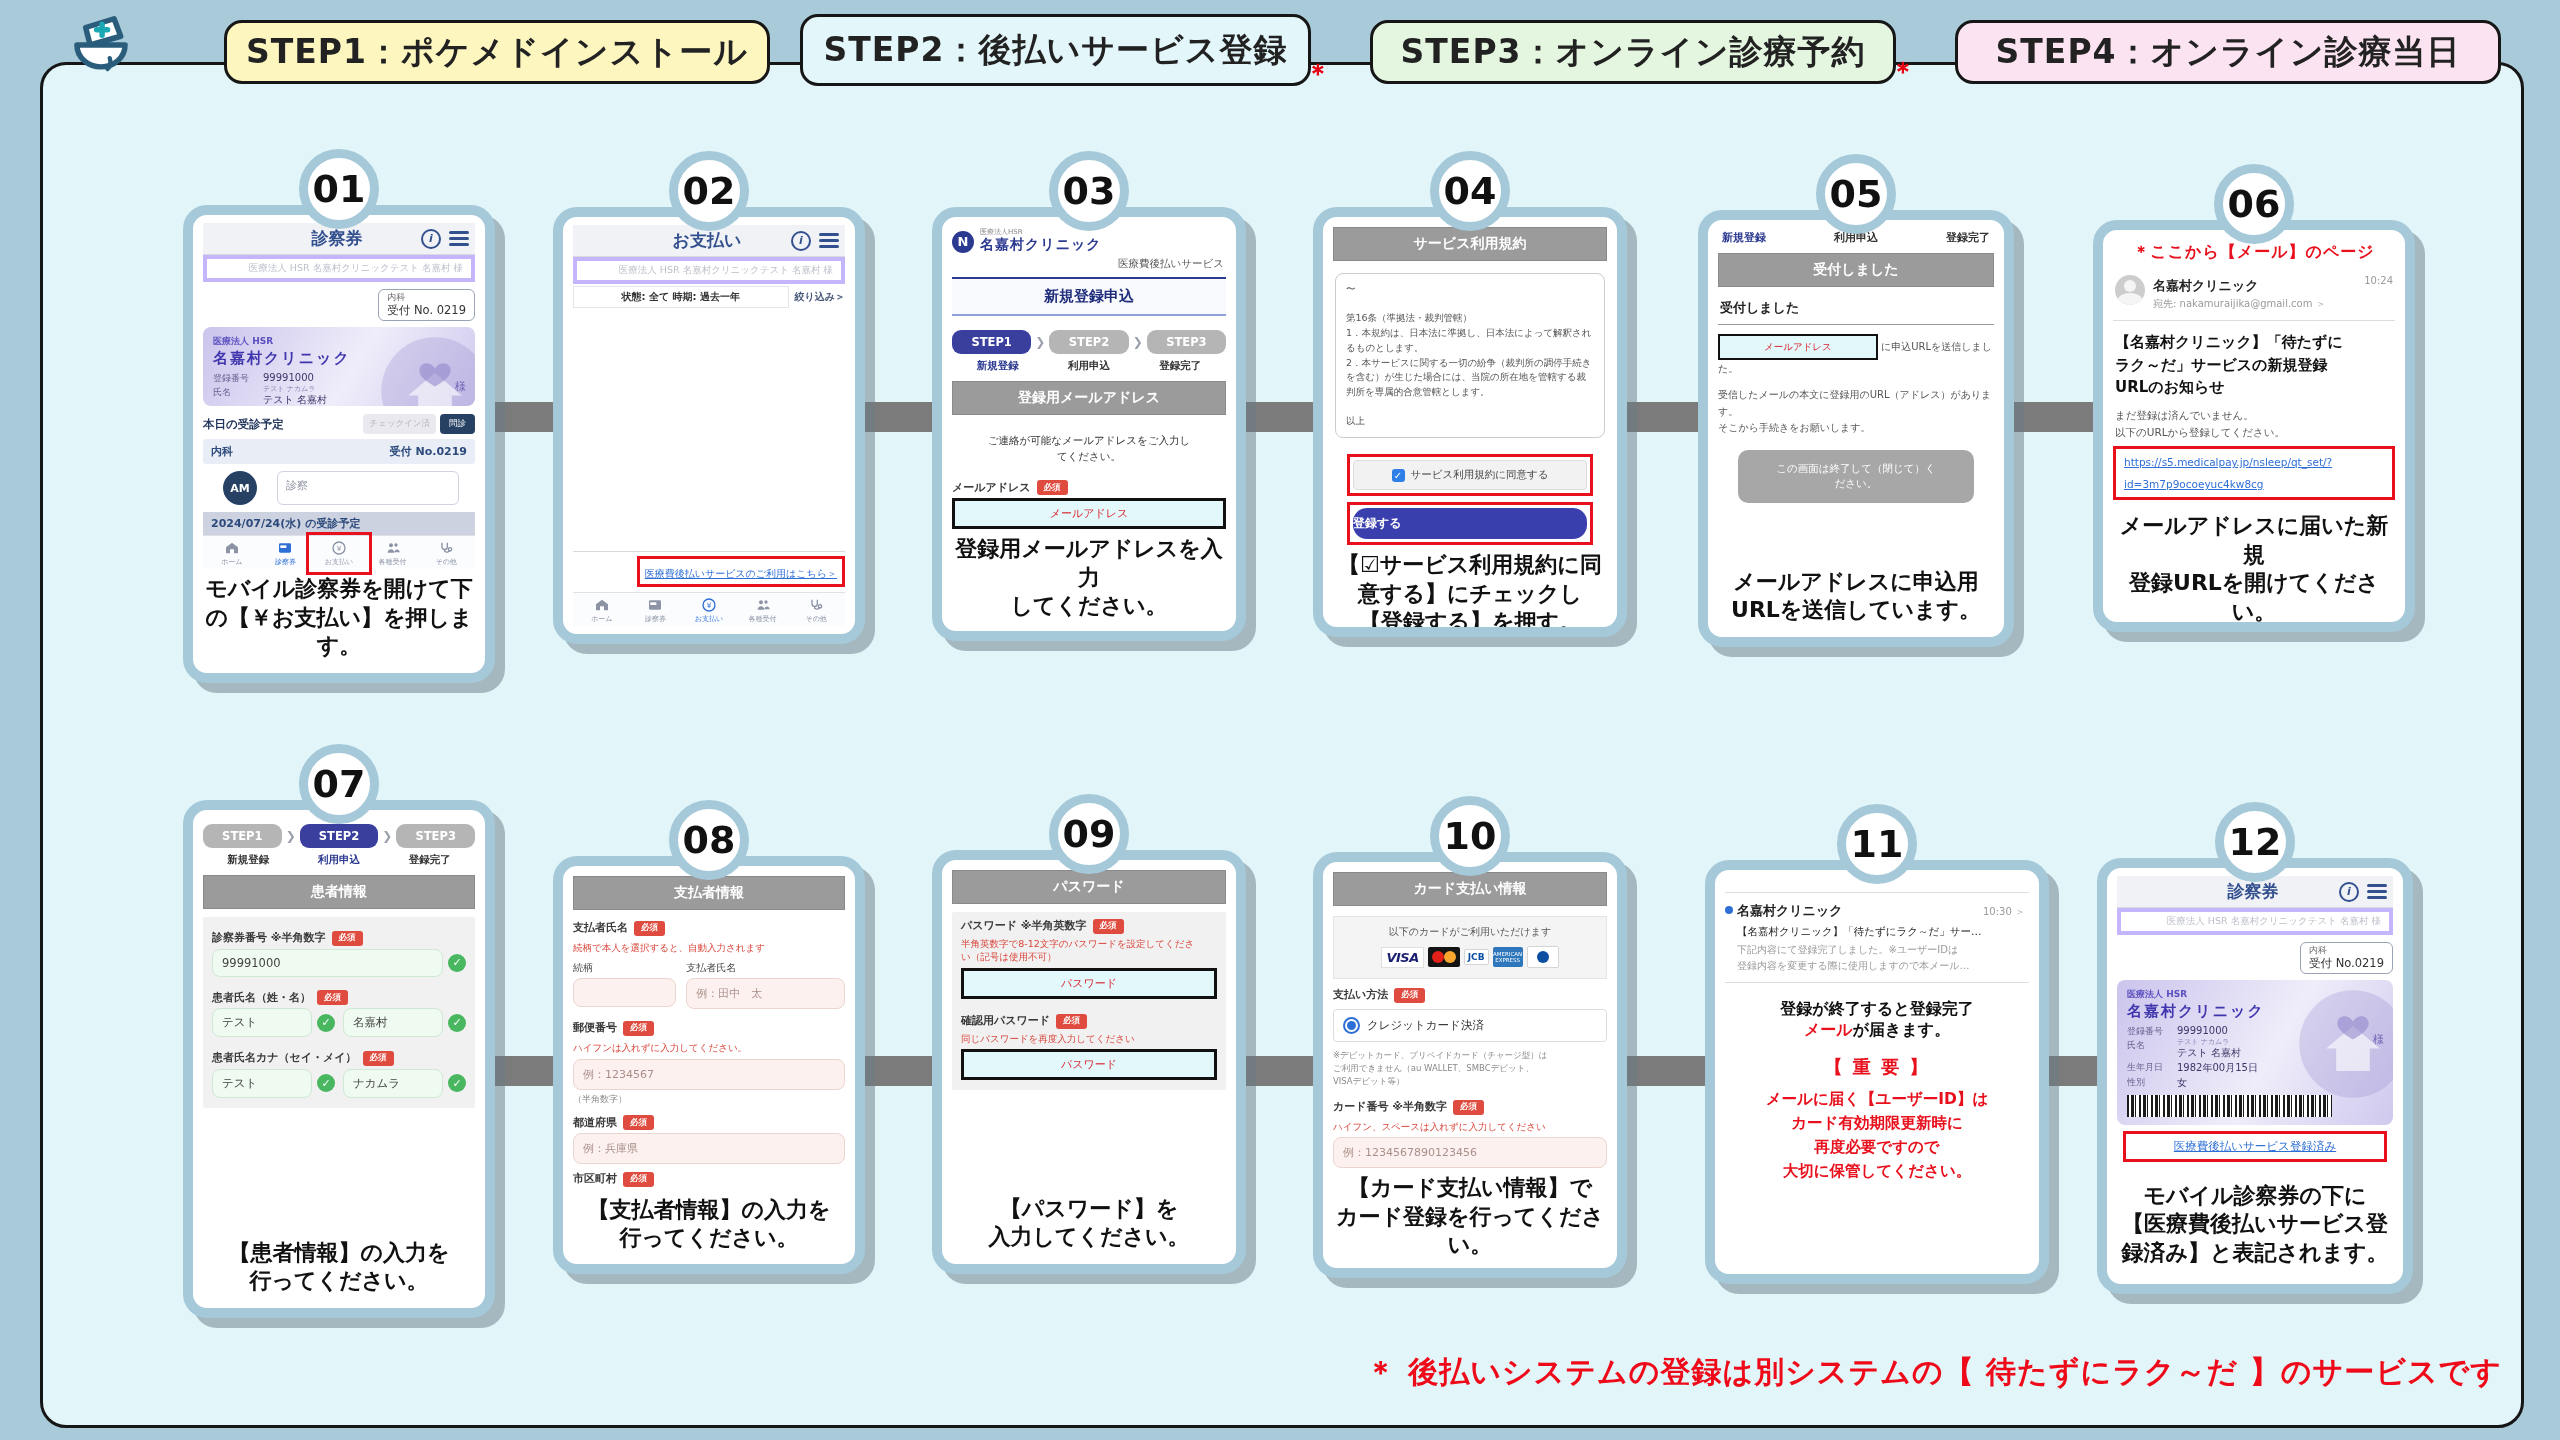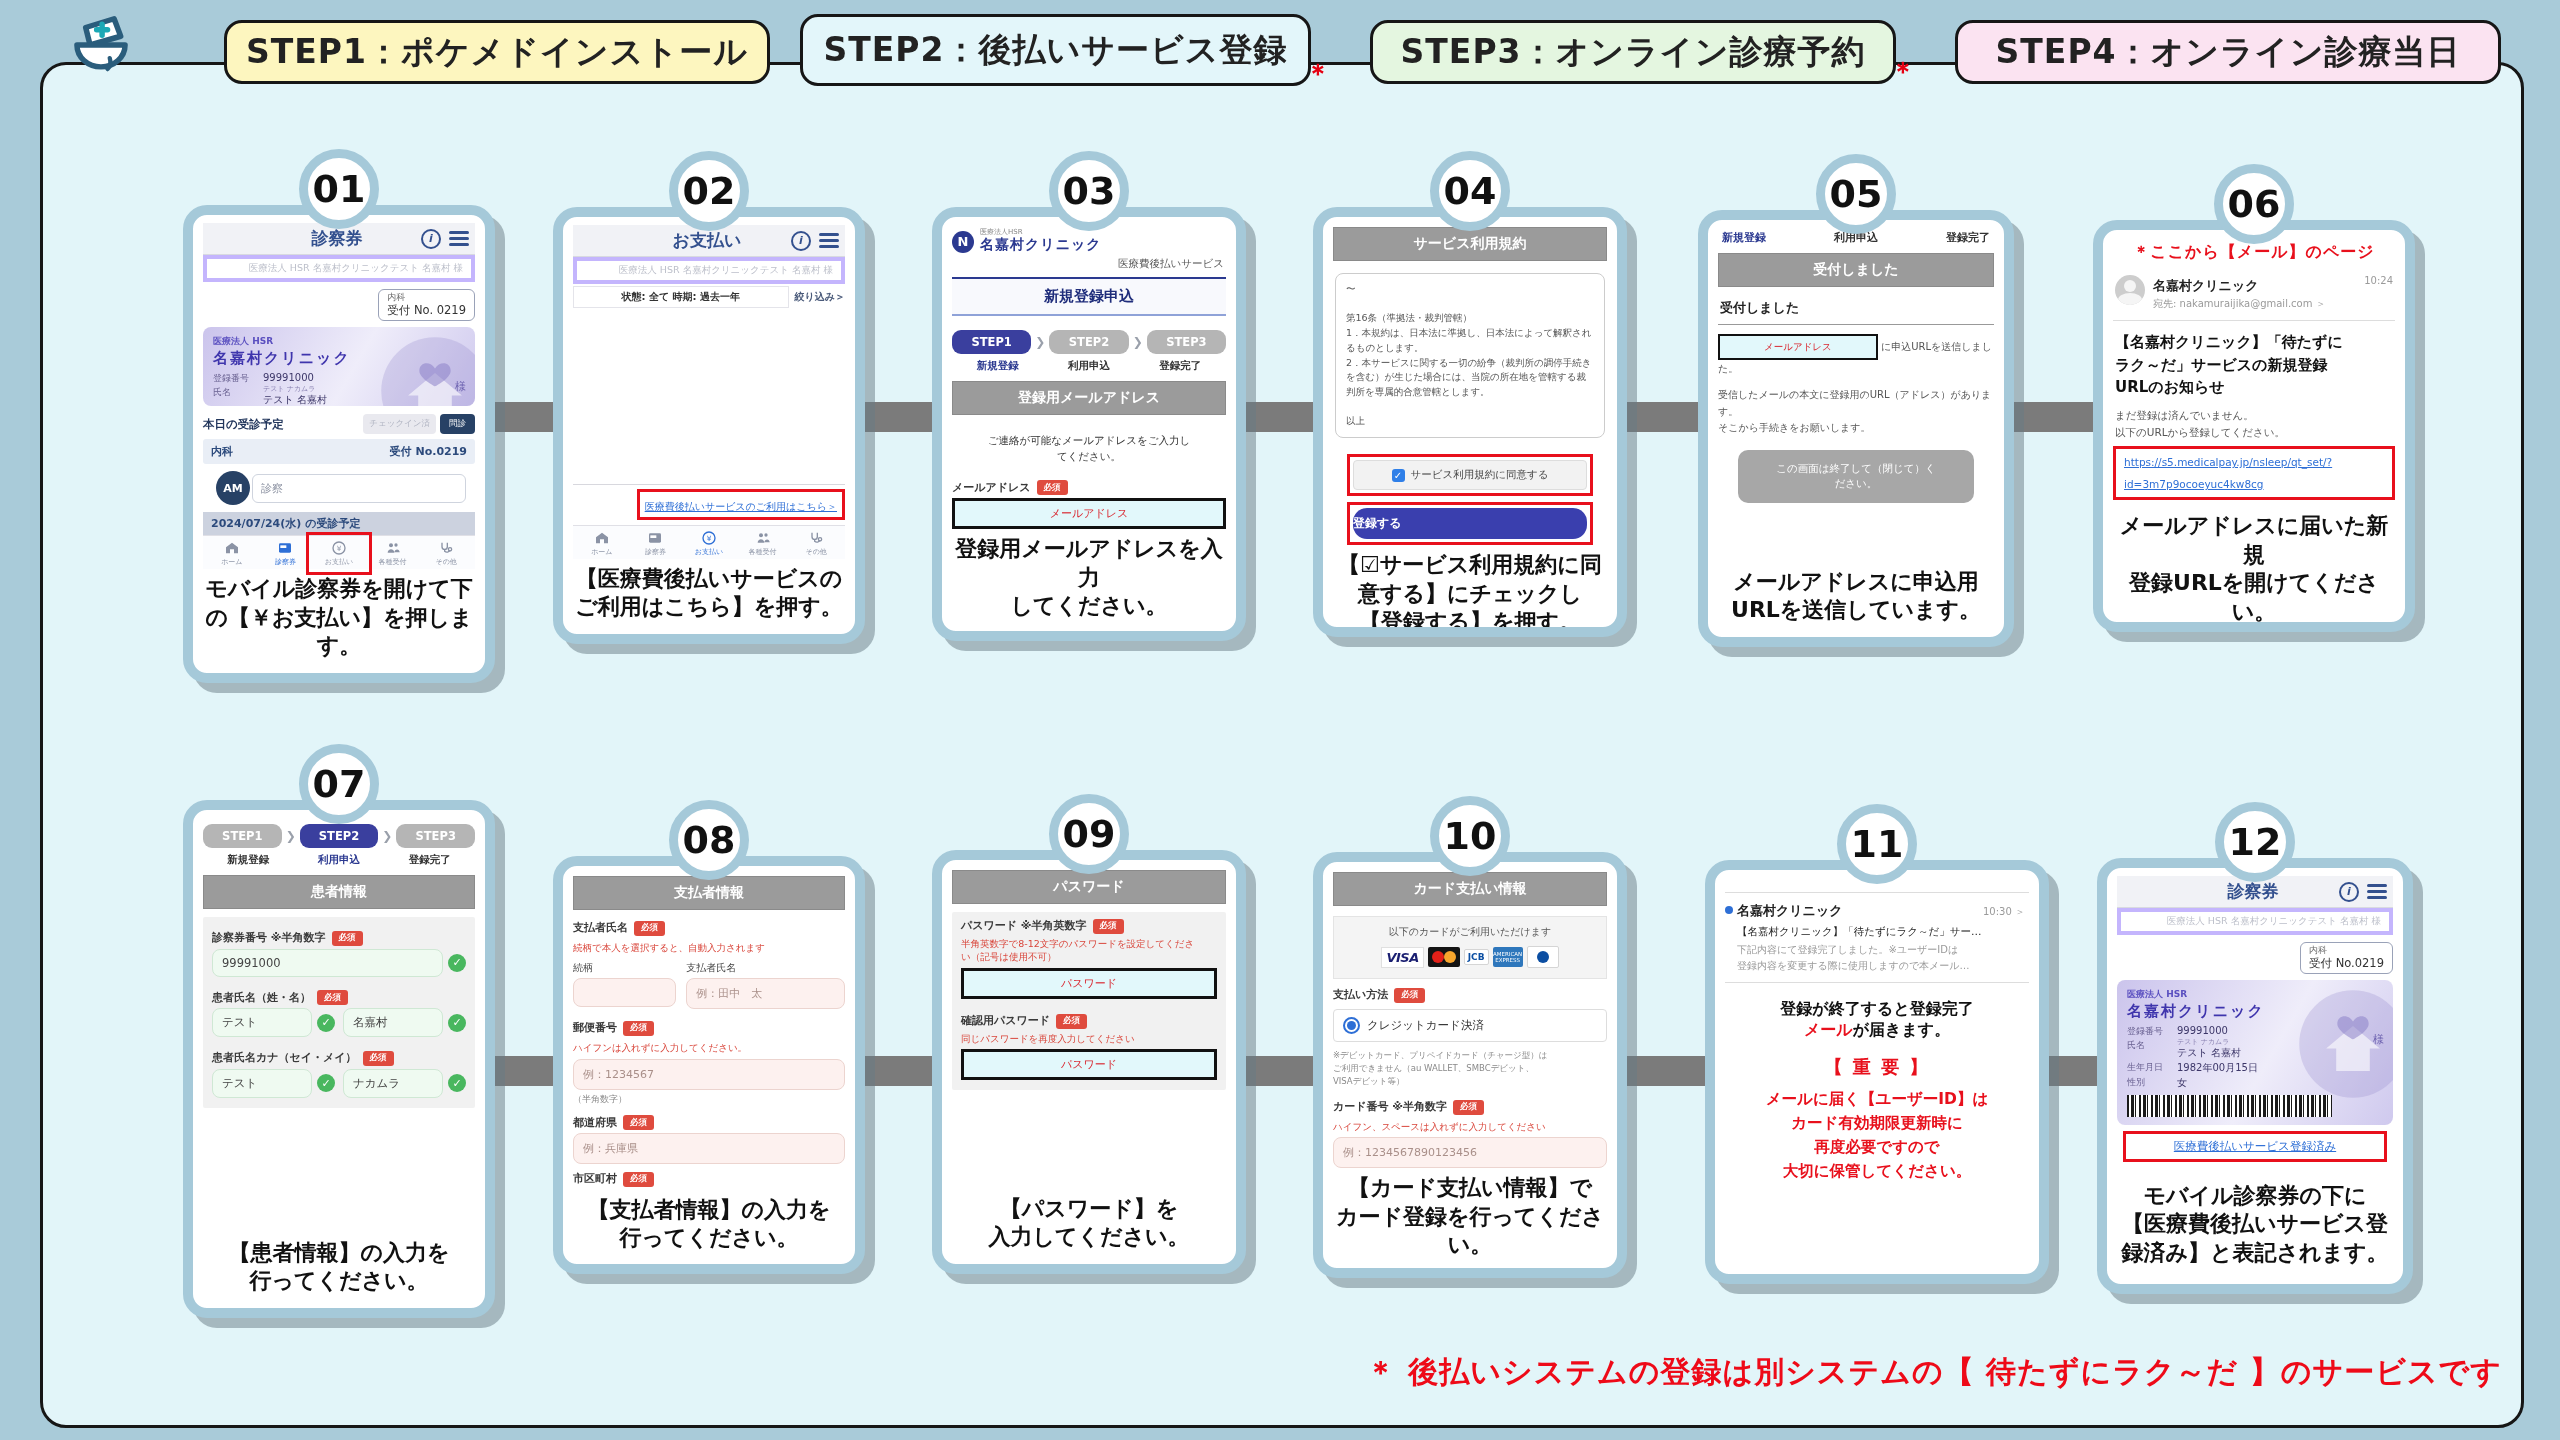"AM" .amrow { align-items: center -> none; gap: 2px -> 20px; margin: 7px 9px 7px -> 7px 16px 7px }
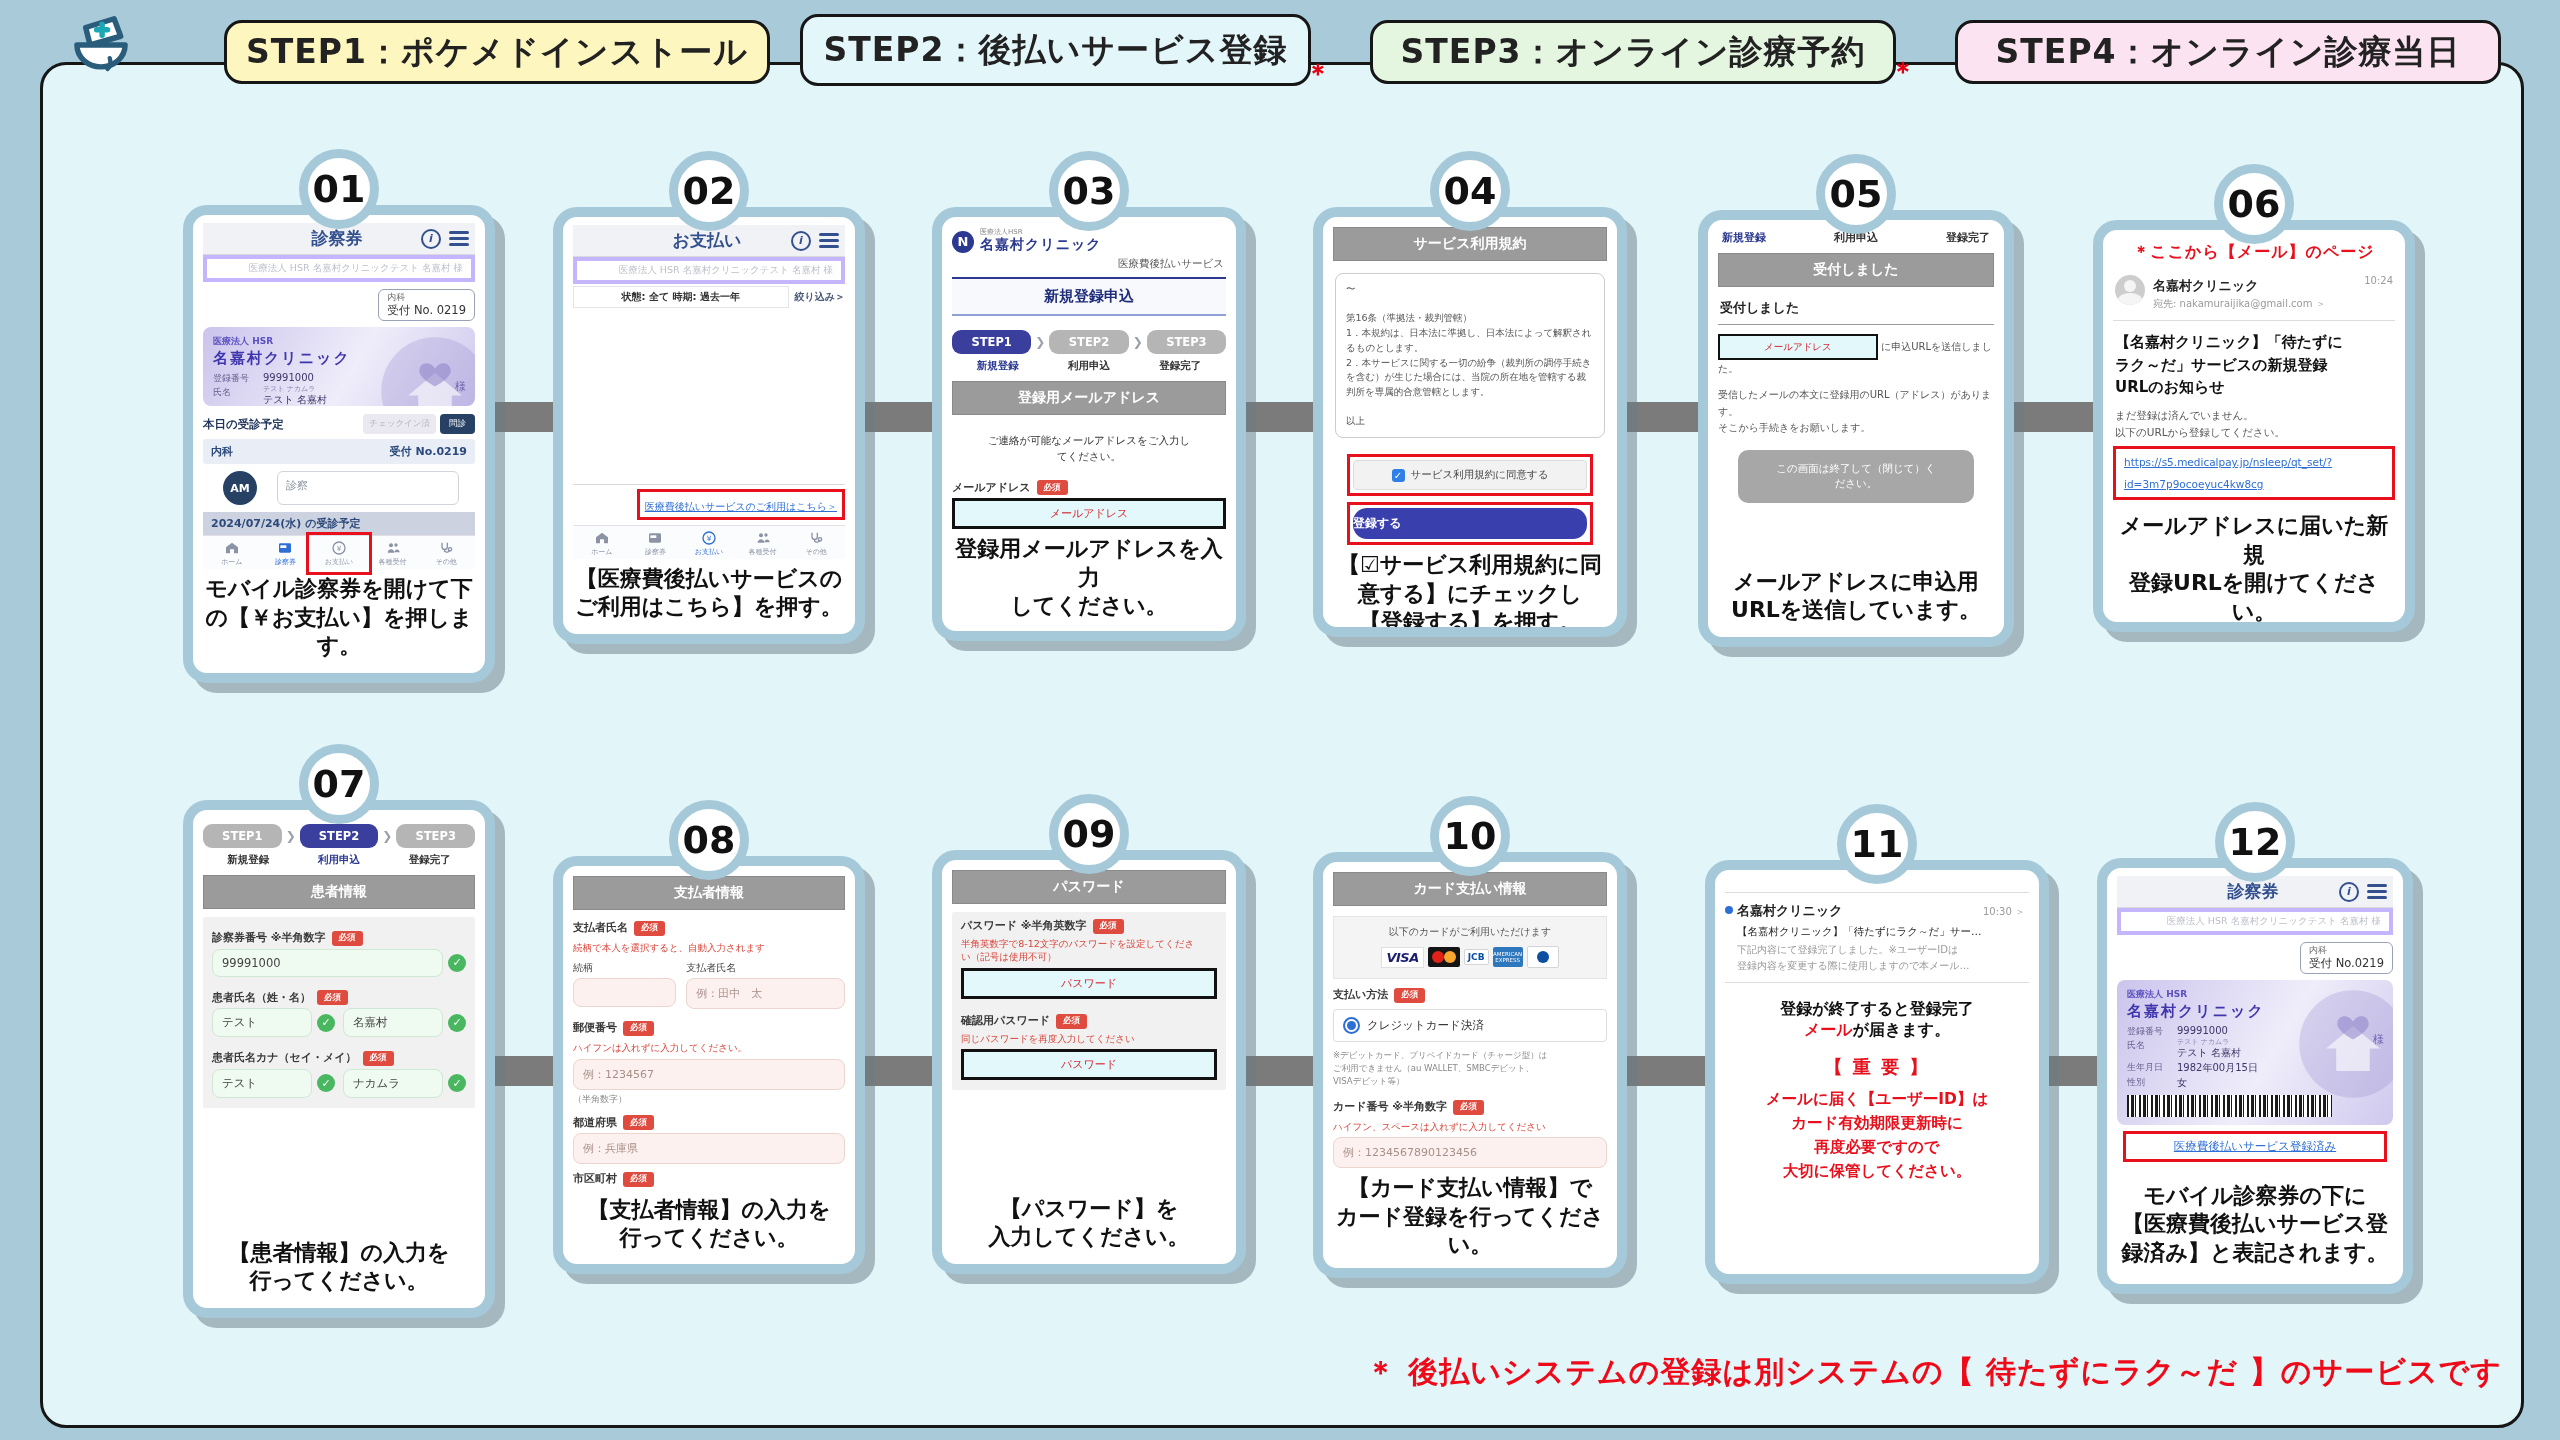"【医療費後払いサービスの" div.cap { html: <div>【医療費後払いサービスの ご利用はこちら】を押す。</div> -> none }
